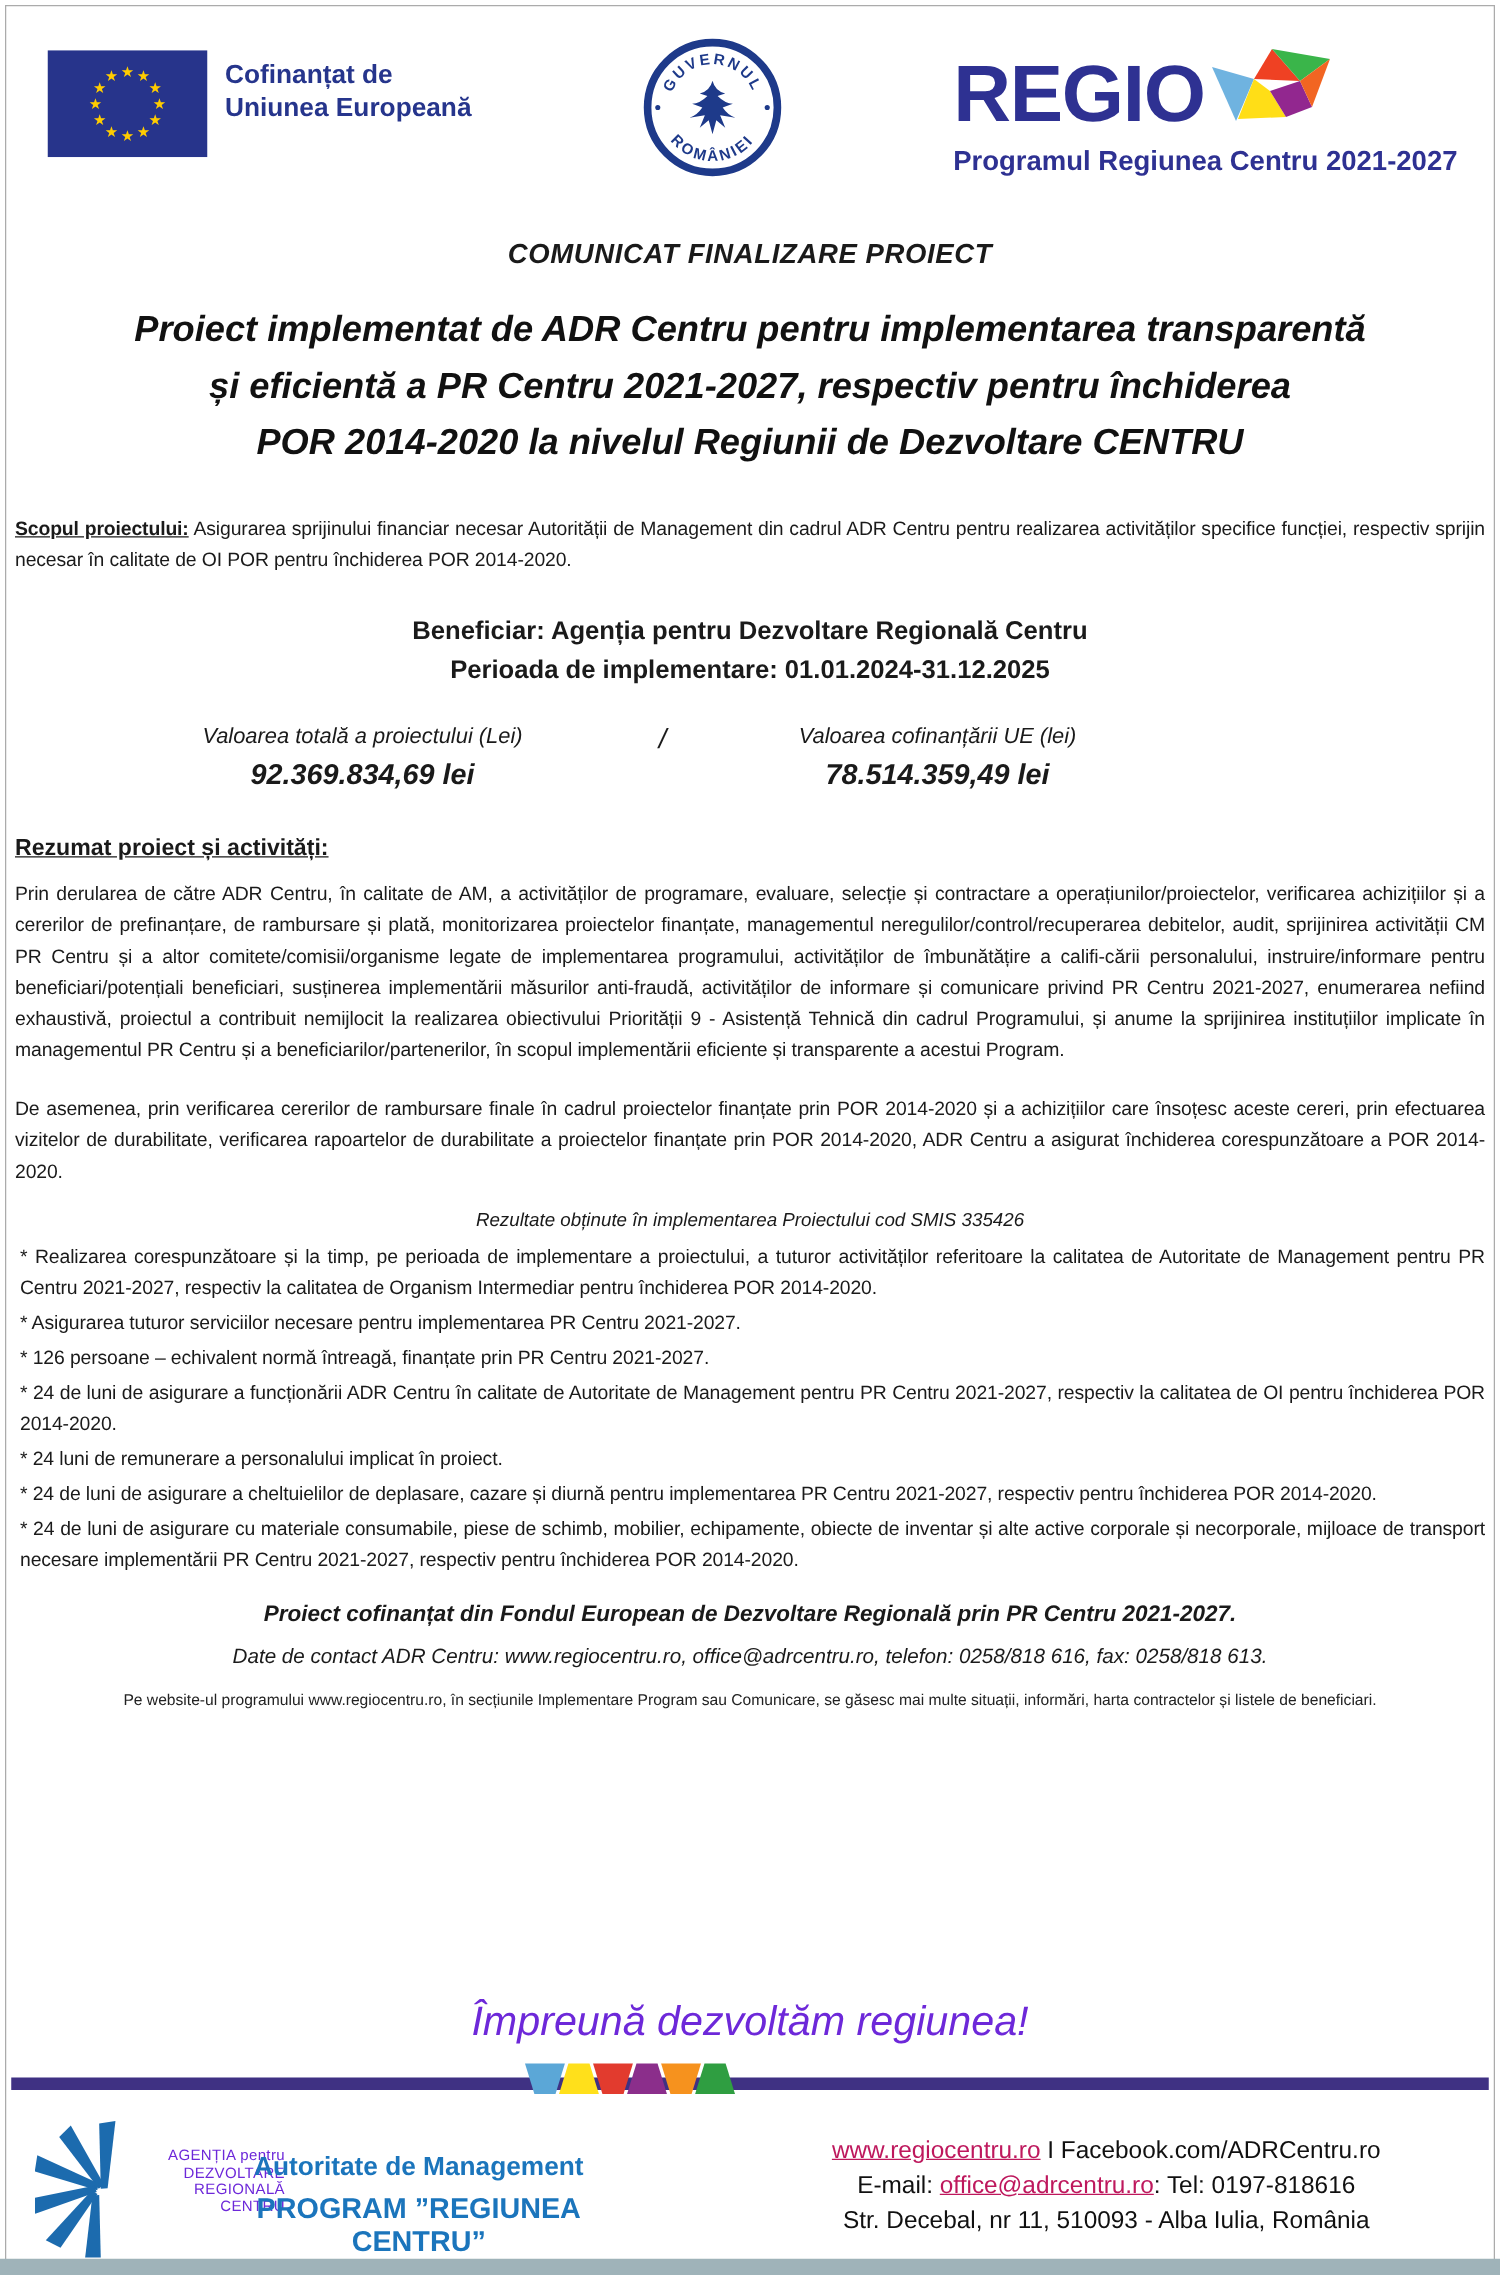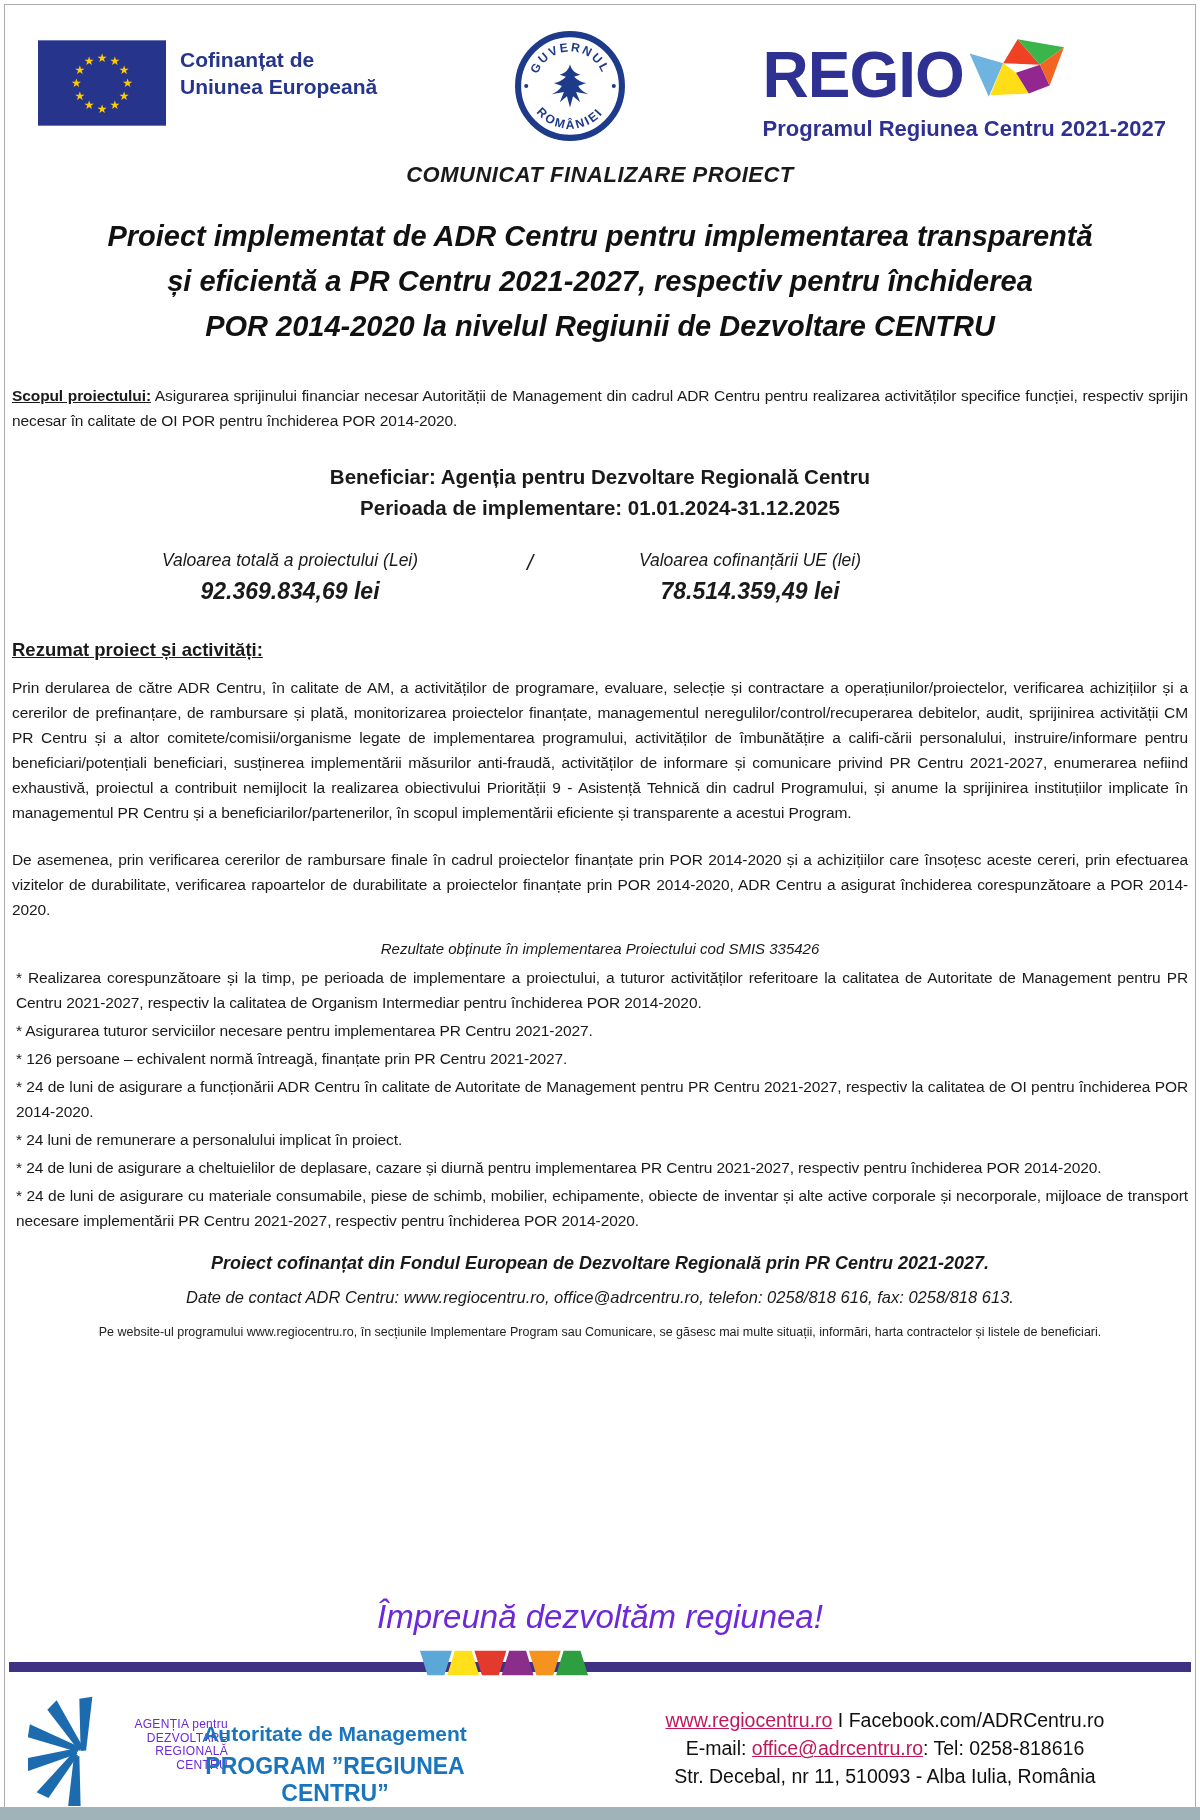"COMUNICAT FINALIZARE PROIECT" .communique { margin-top: 12px -> 40px }
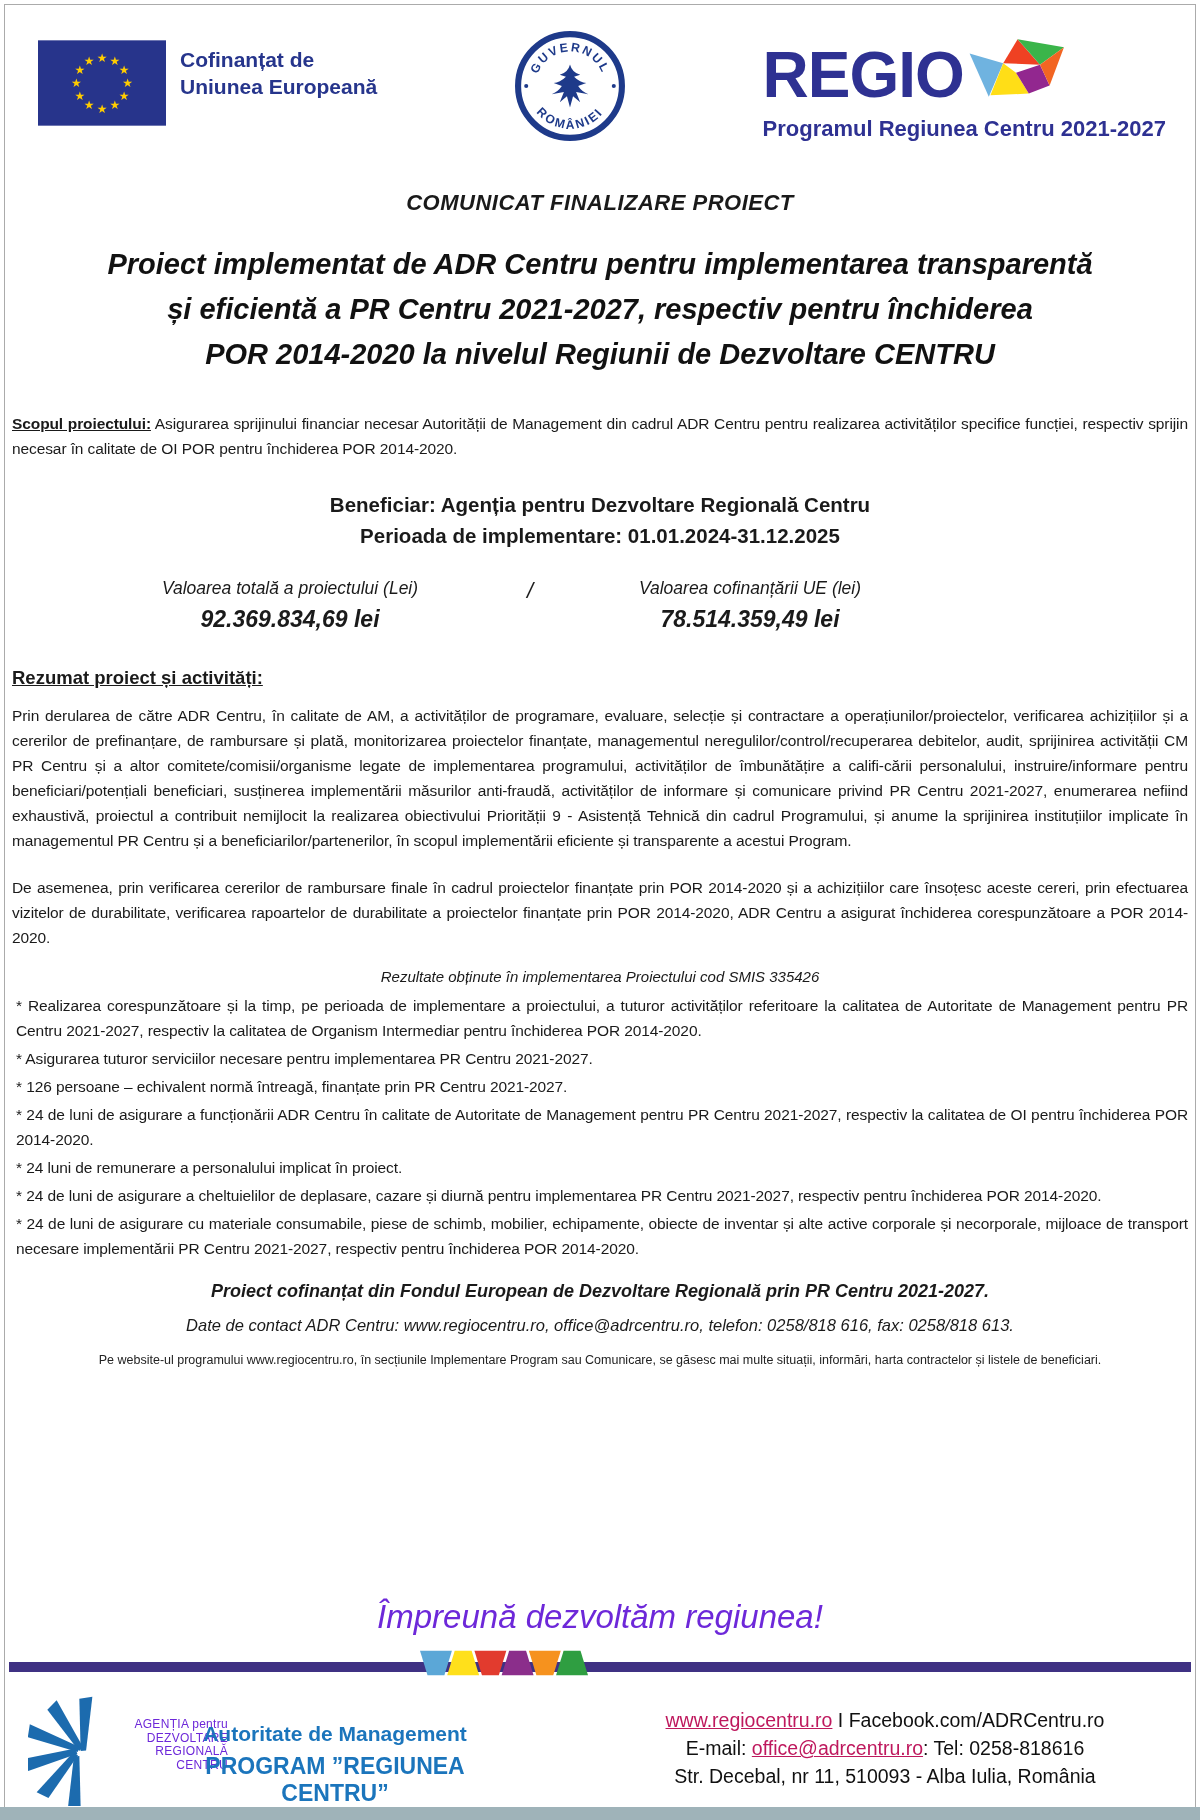": Tel: 0258-818616" span { text: 0258-818616 -> 0197-818616 }
